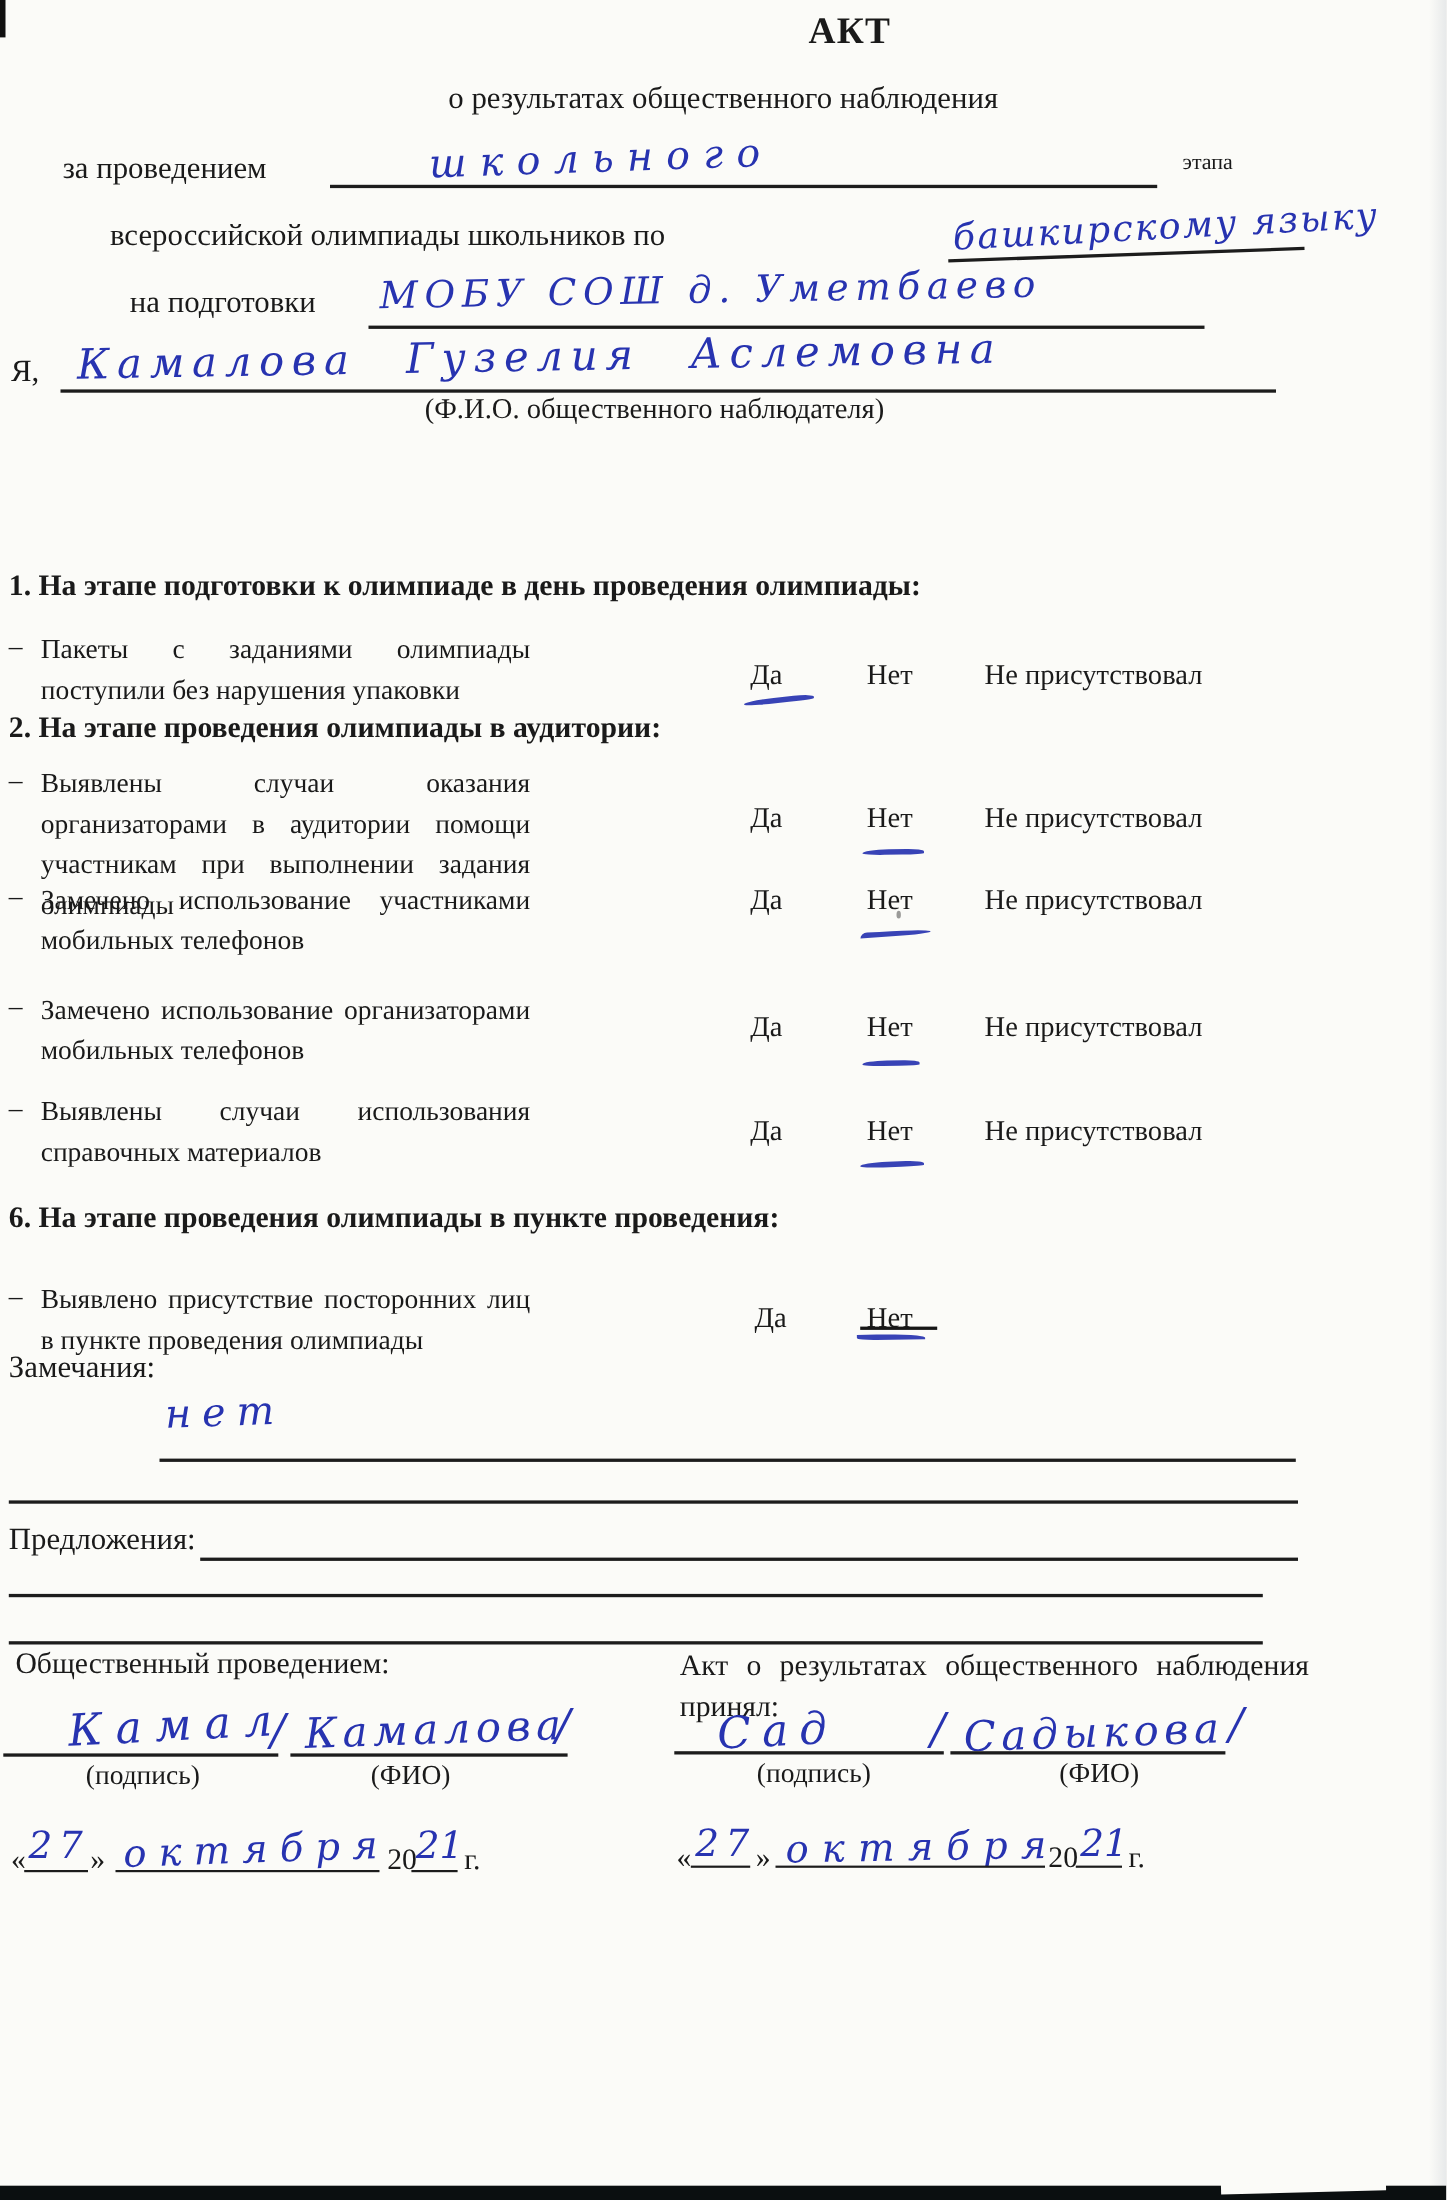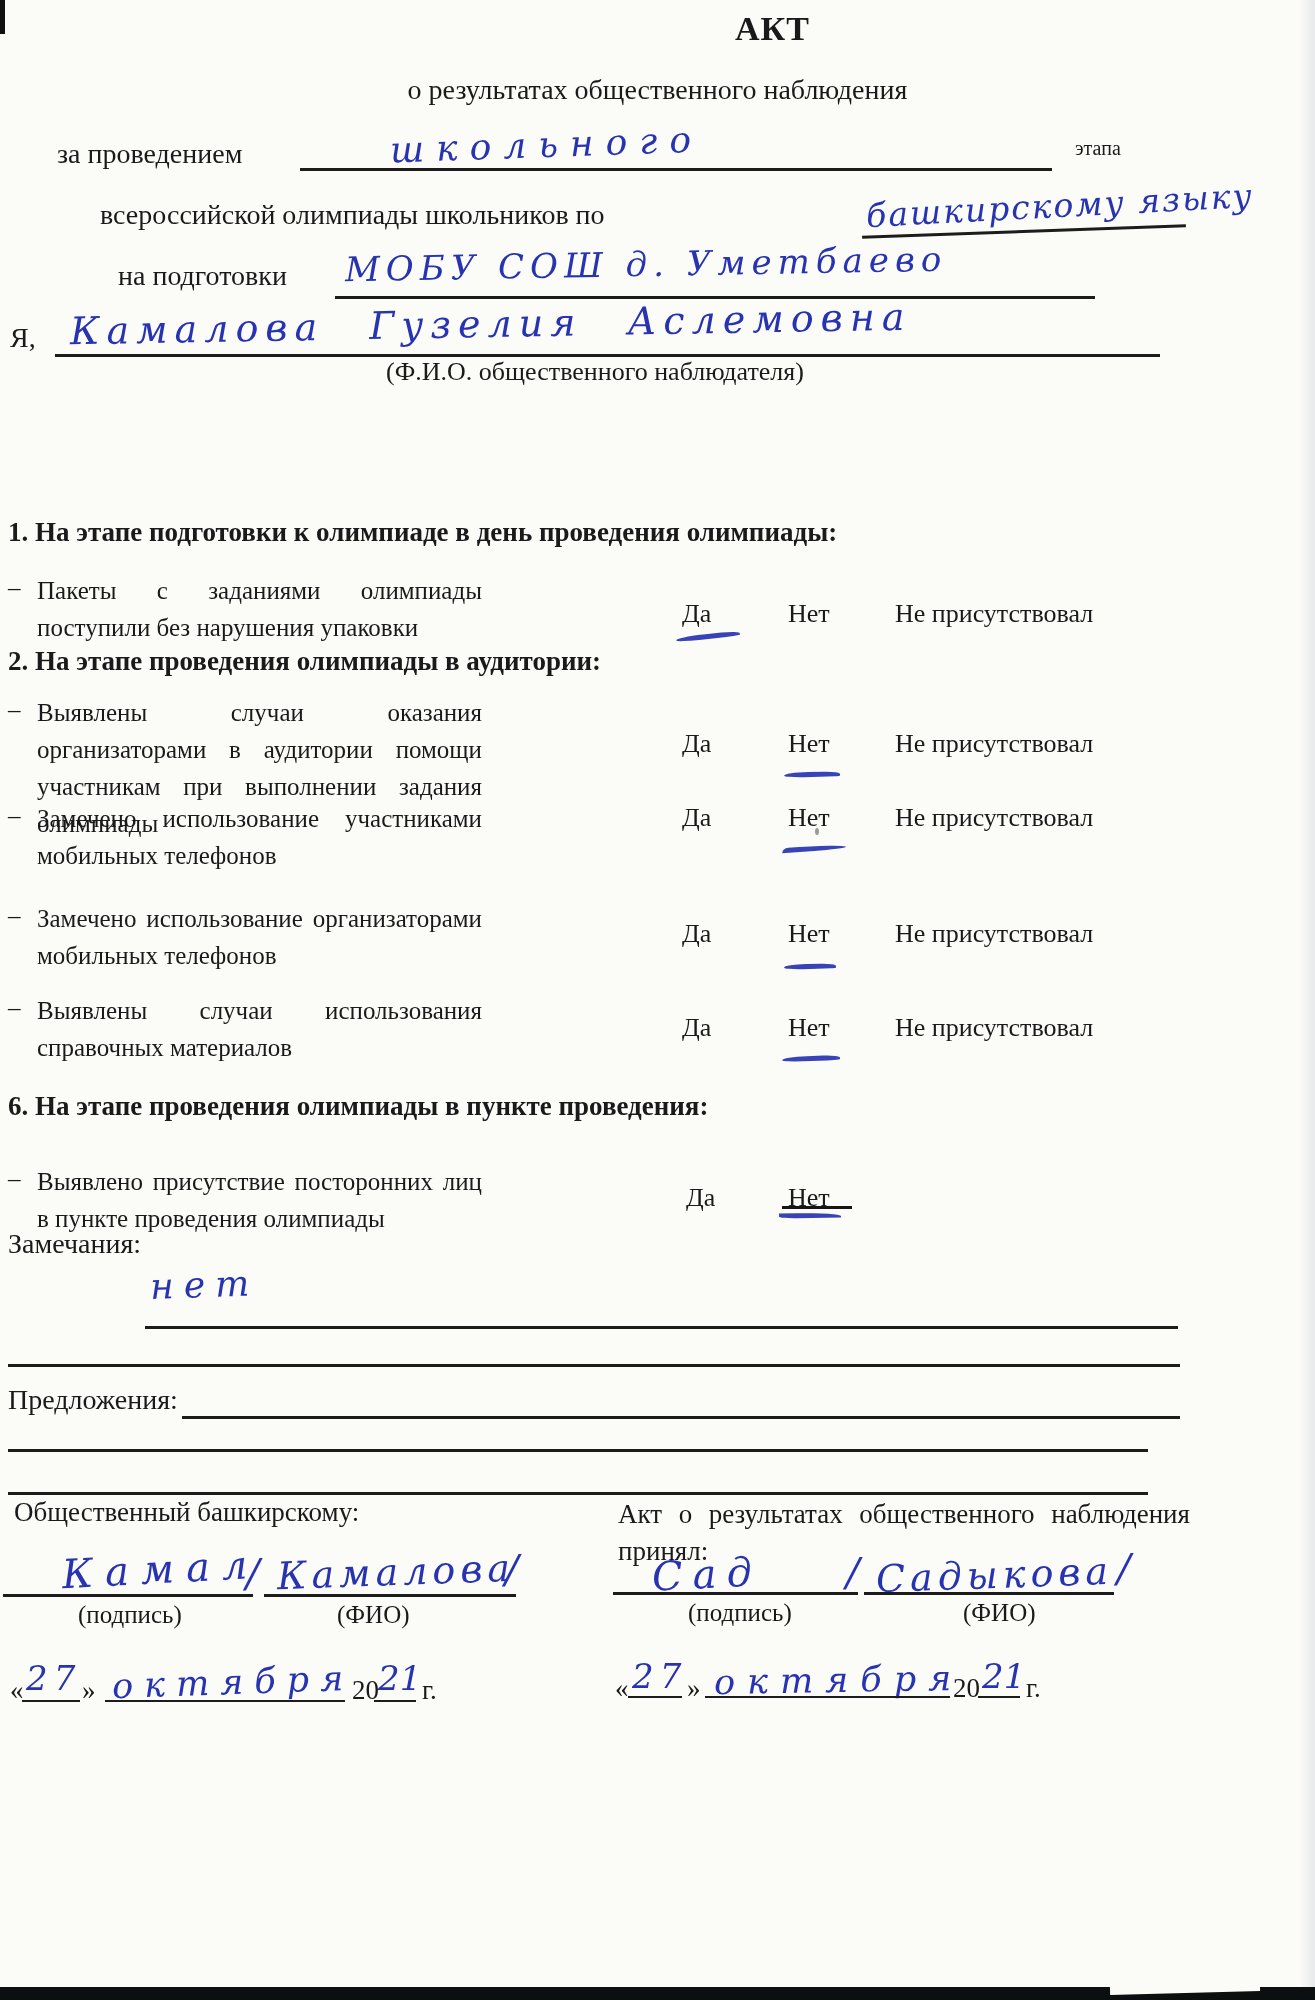"Общественный башкирскому:" span.t { text: башкирскому -> проведением }
